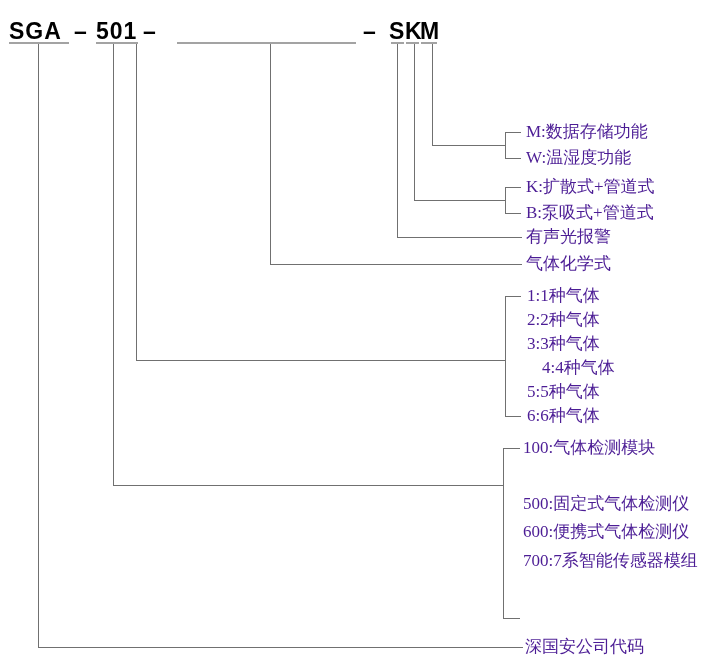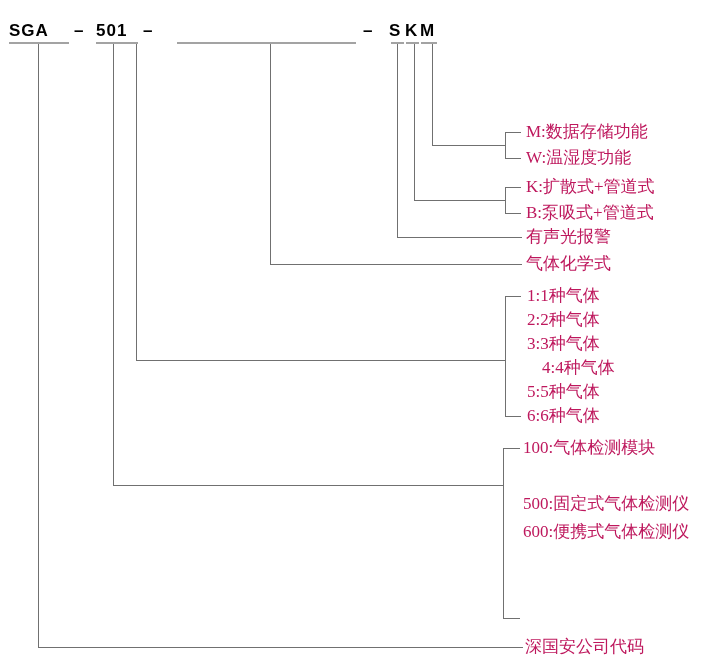"SGA" .code-seg { font-size: 17px -> 23px }
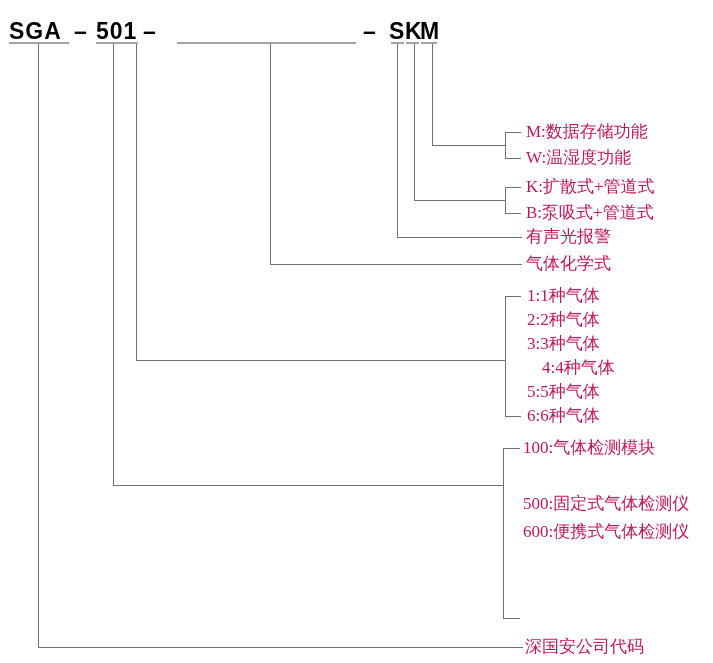"M:数据存储功能" .lbl { color: #be185d -> #4c1d95 }
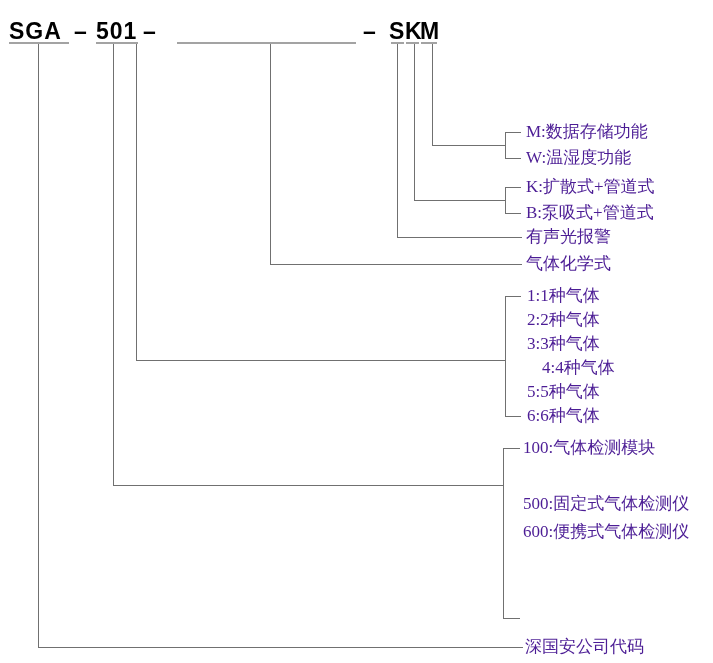"700:7系智能传感器模组" div.lbl { html: none -> <div>700:7系智能传感器模组</div> }
